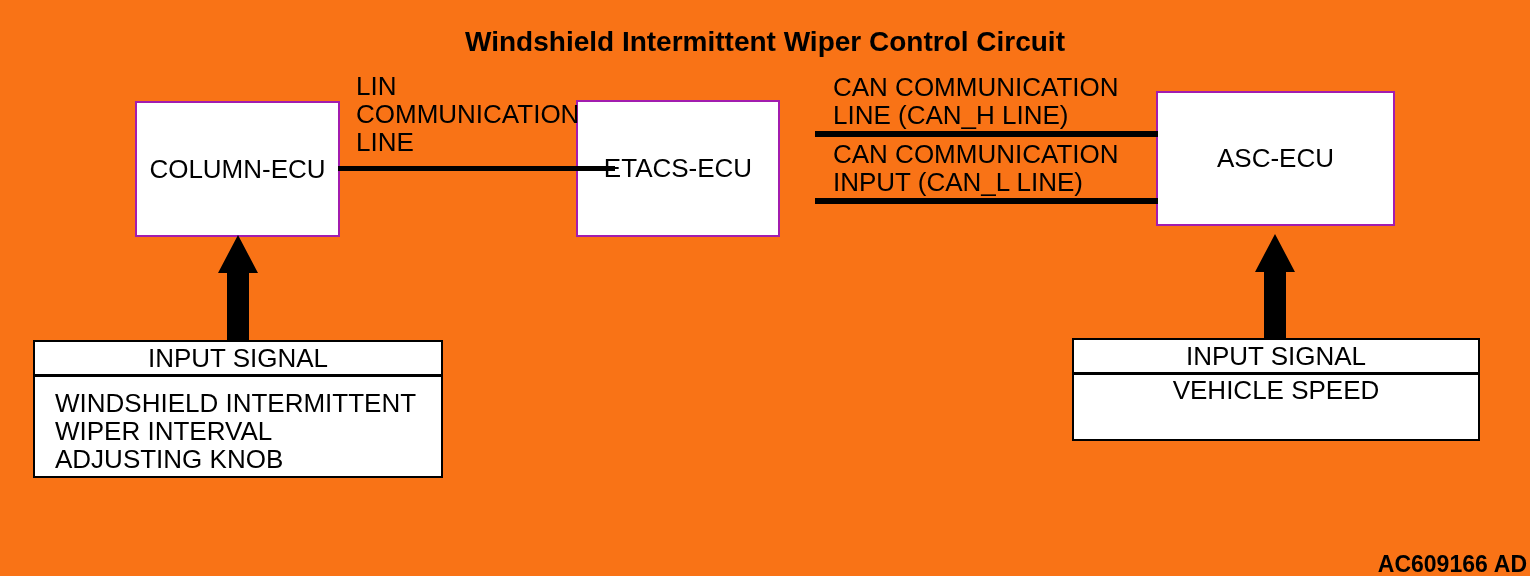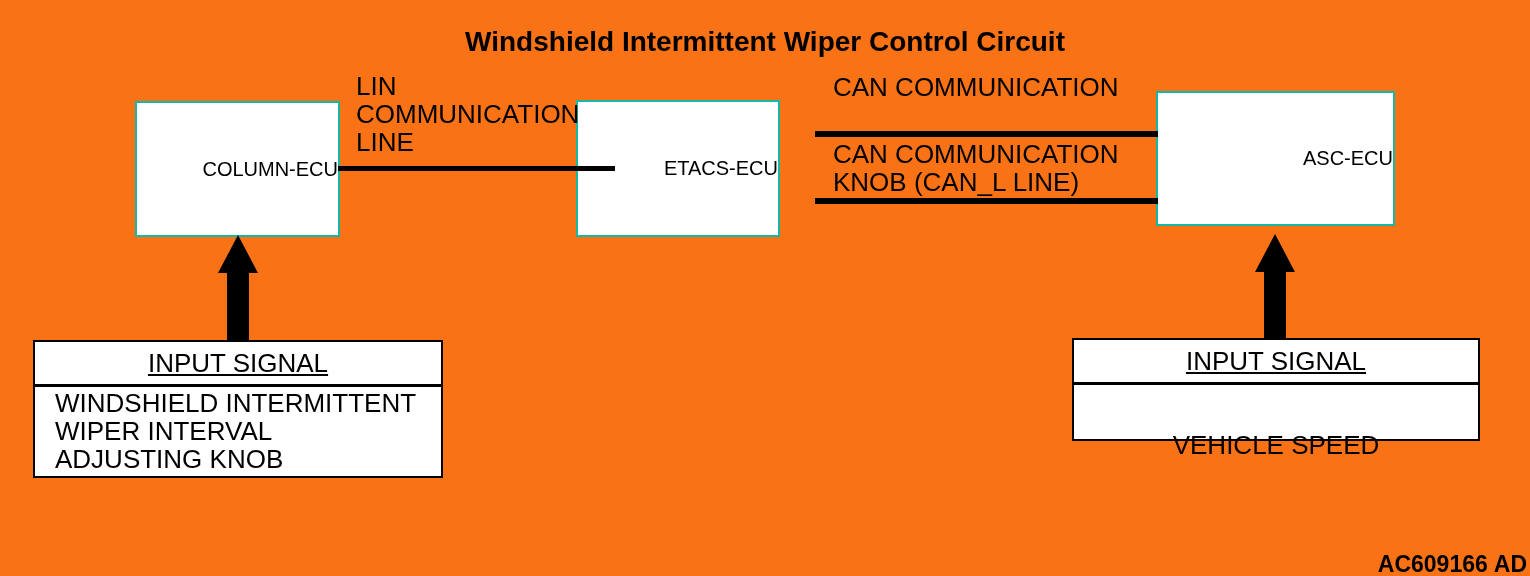"LINE (CAN_H LINE)" span { html: none -> <span>LINE (CAN_H LINE)</span> }
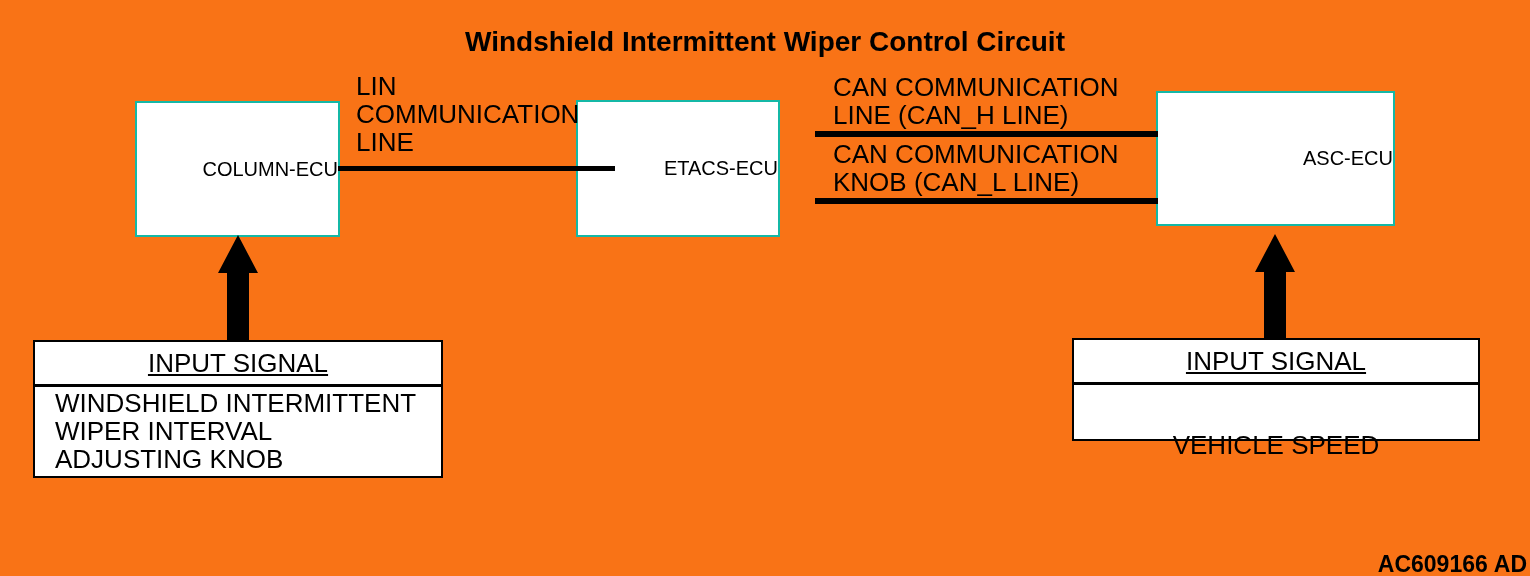"COLUMN-ECU" .ecu-box { border: 2px solid #14b8a6 -> 2px solid #a21caf; font-size: 20px -> 26px; justify-content: flex-end -> center }
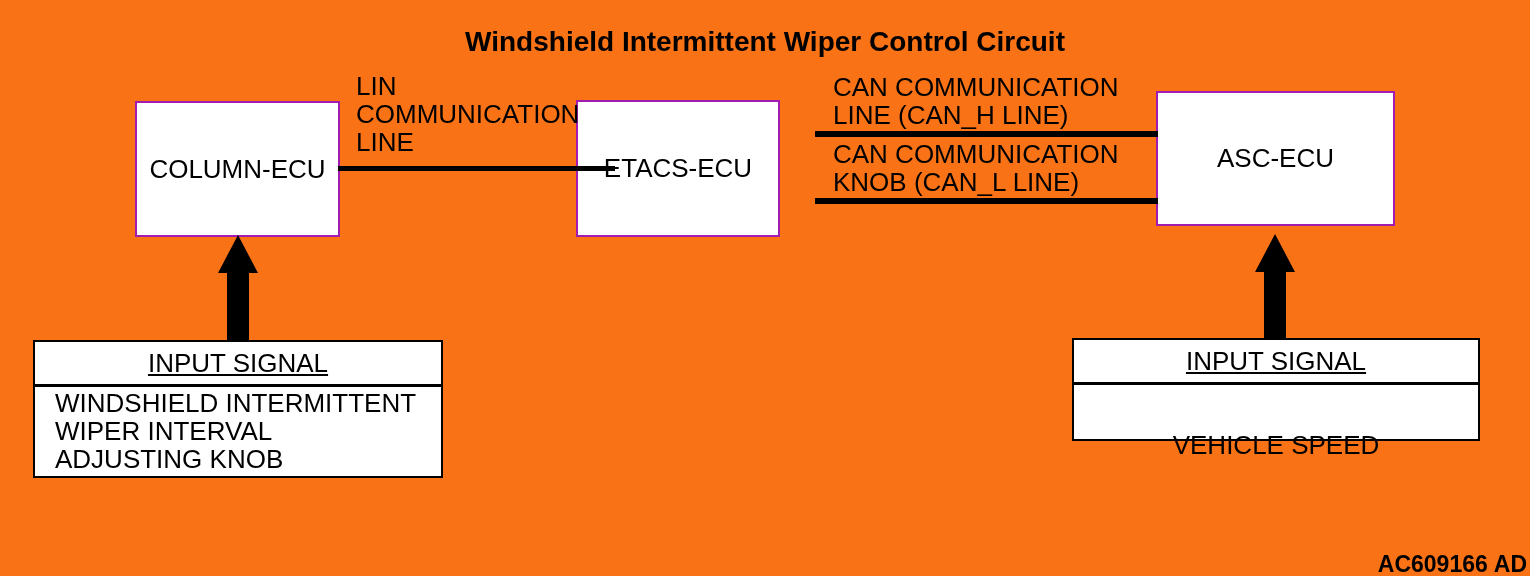"KNOB (CAN_L LINE)" span { text: KNOB -> INPUT }
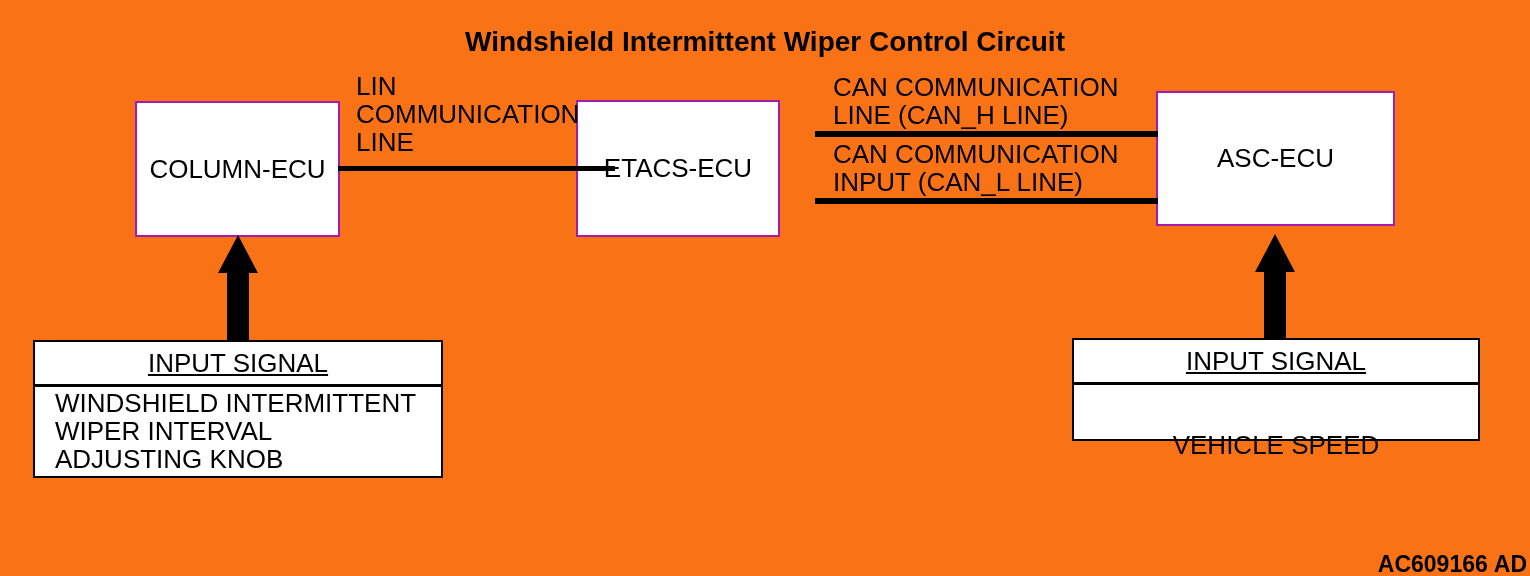"INPUT SIGNAL" .input-header { height: 45px -> 35px; text-decoration: underline -> none }
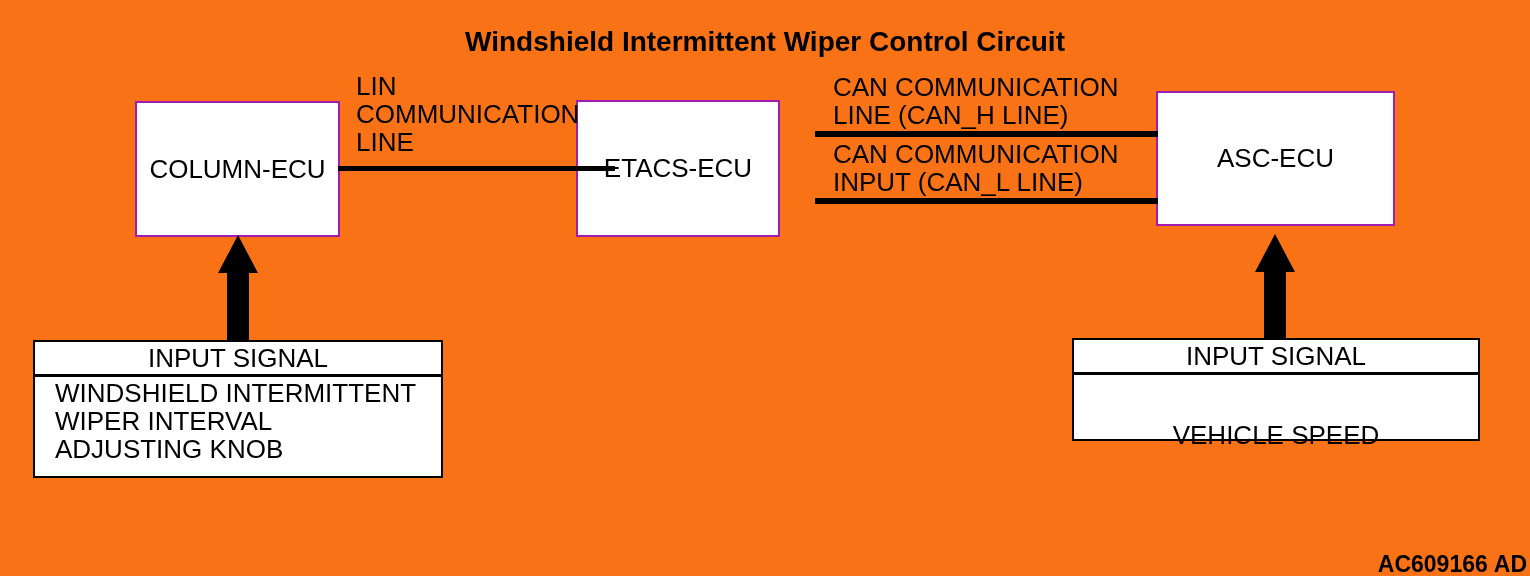"WINDSHIELD INTERMITTENT" .input-body-lines { padding: 2px 0 0 20px -> 12px 0 0 20px }
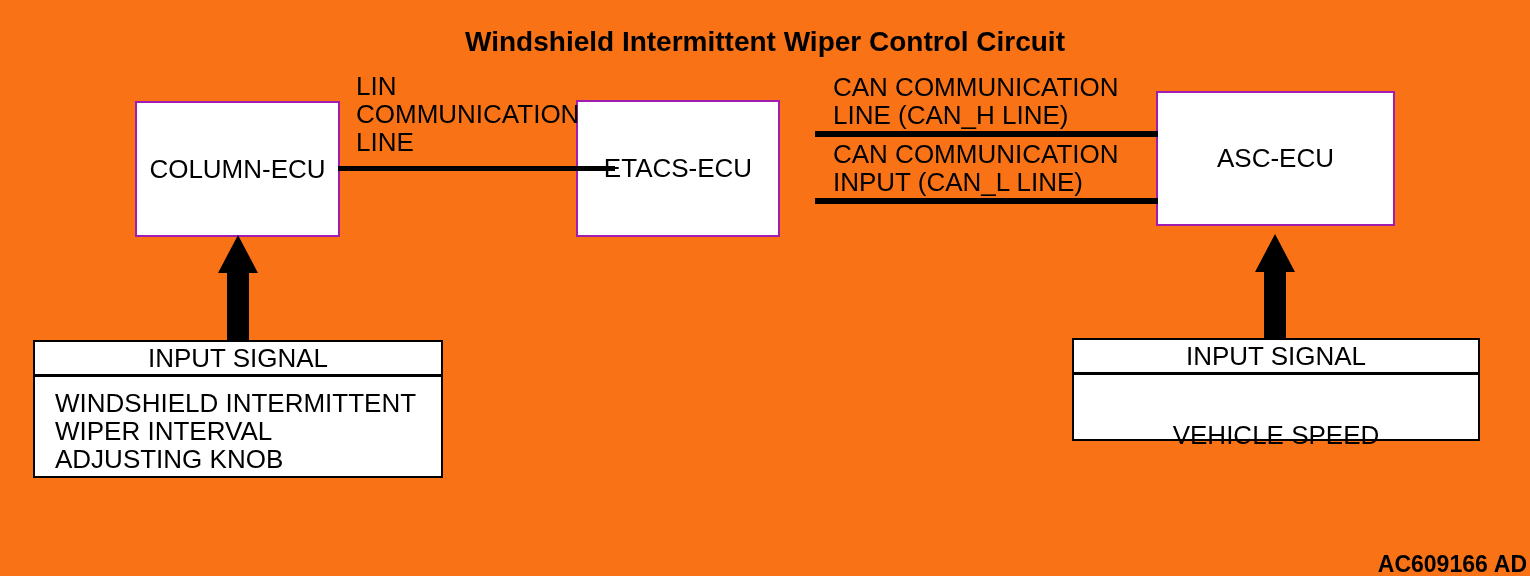"VEHICLE SPEED" .input-body-center { align-items: flex-end -> flex-start }
